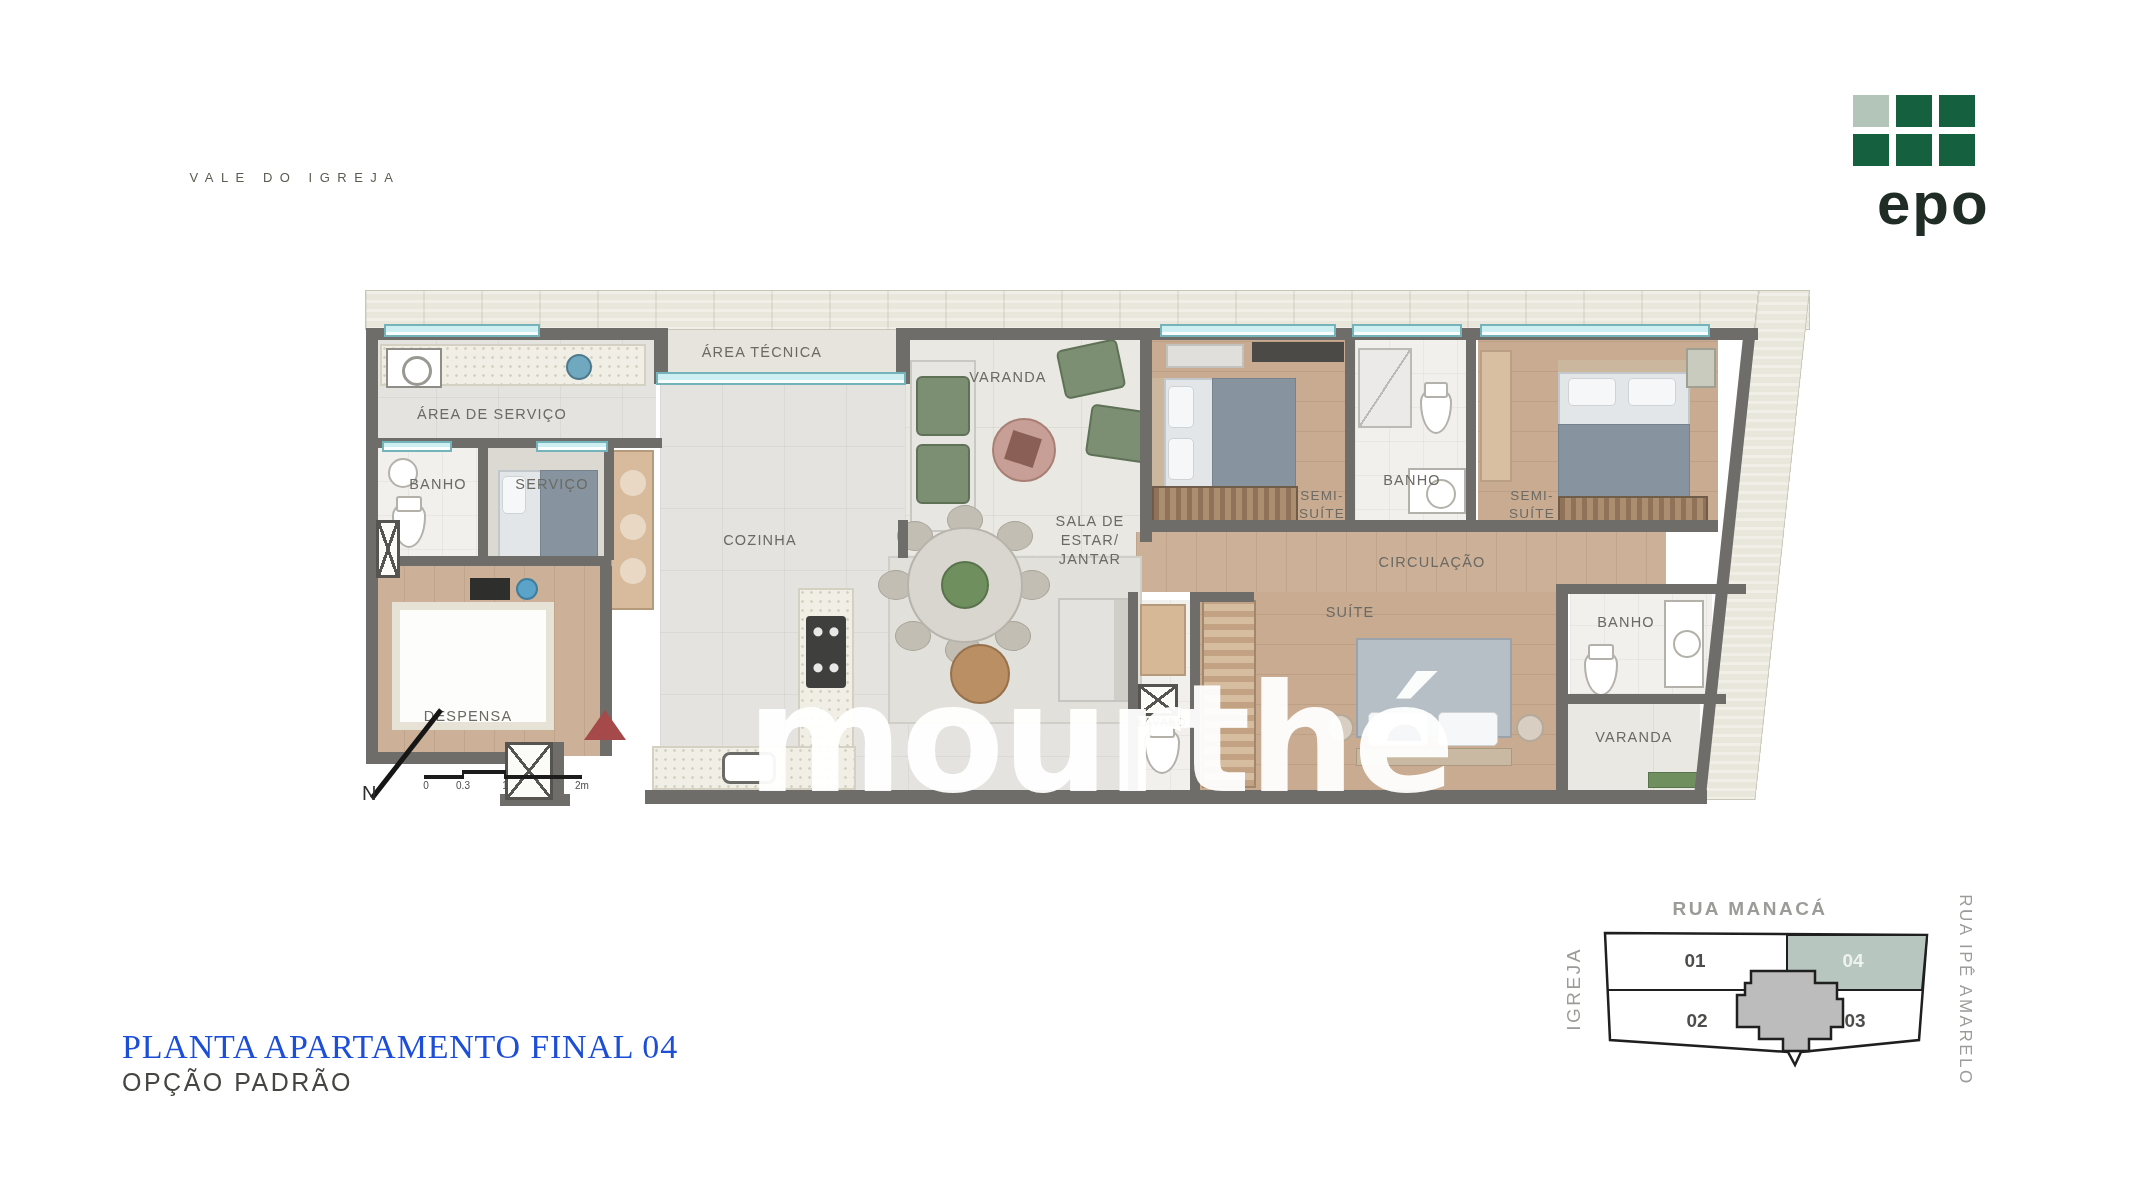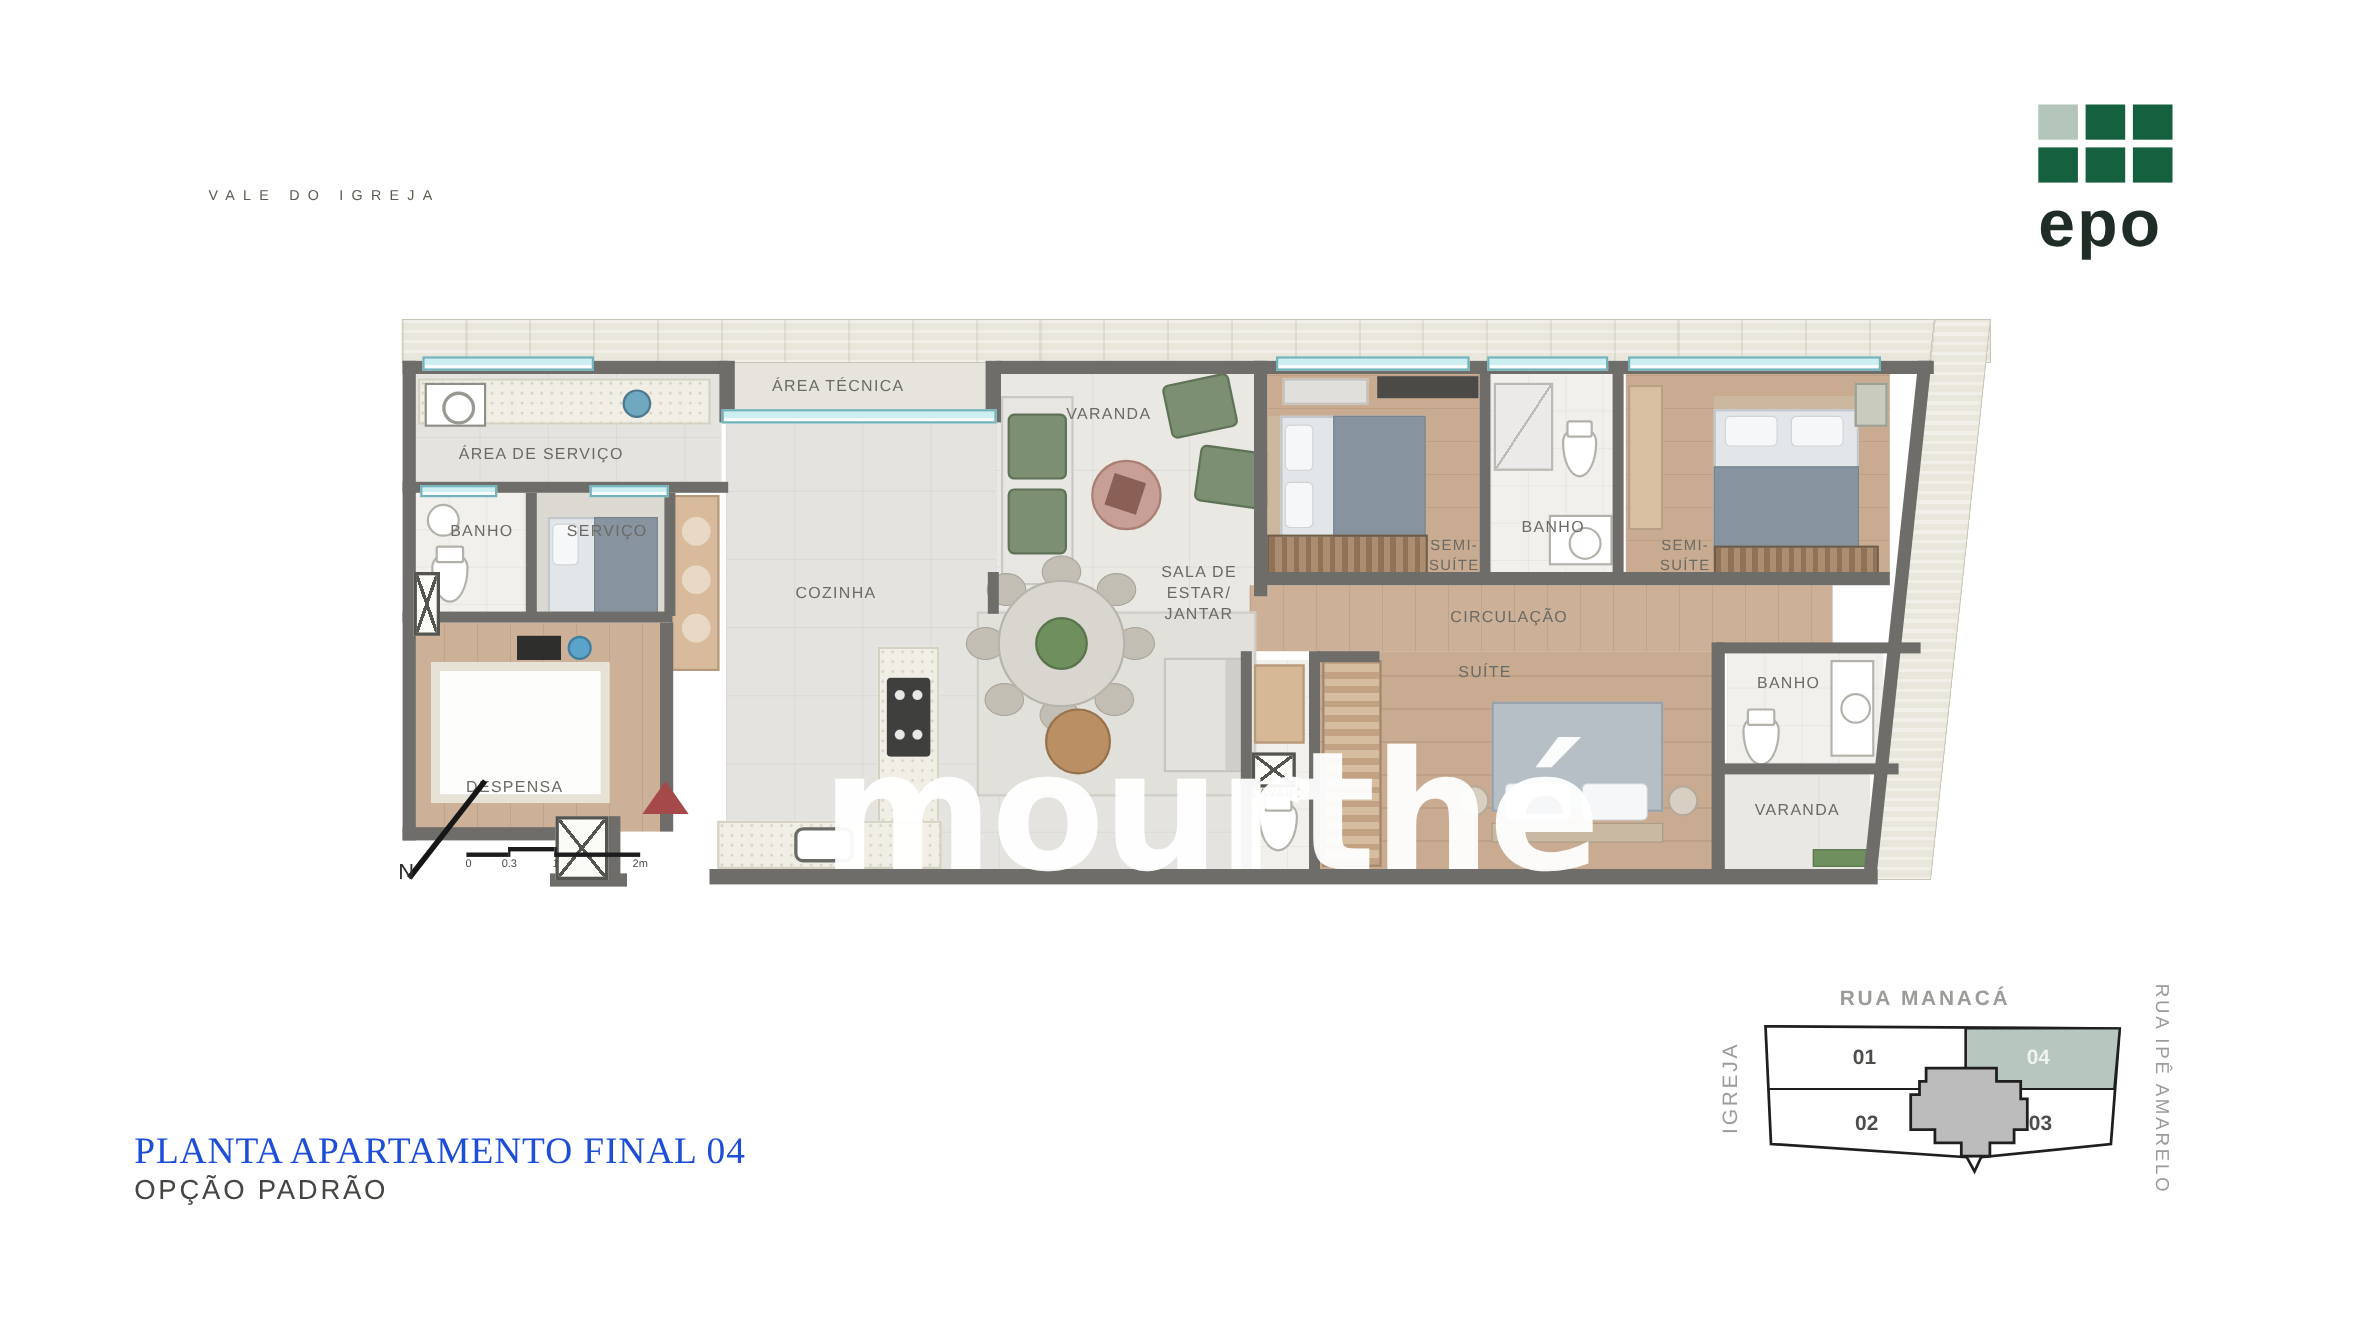"epo" div.epo-txt { margin-left: none -> 24px }
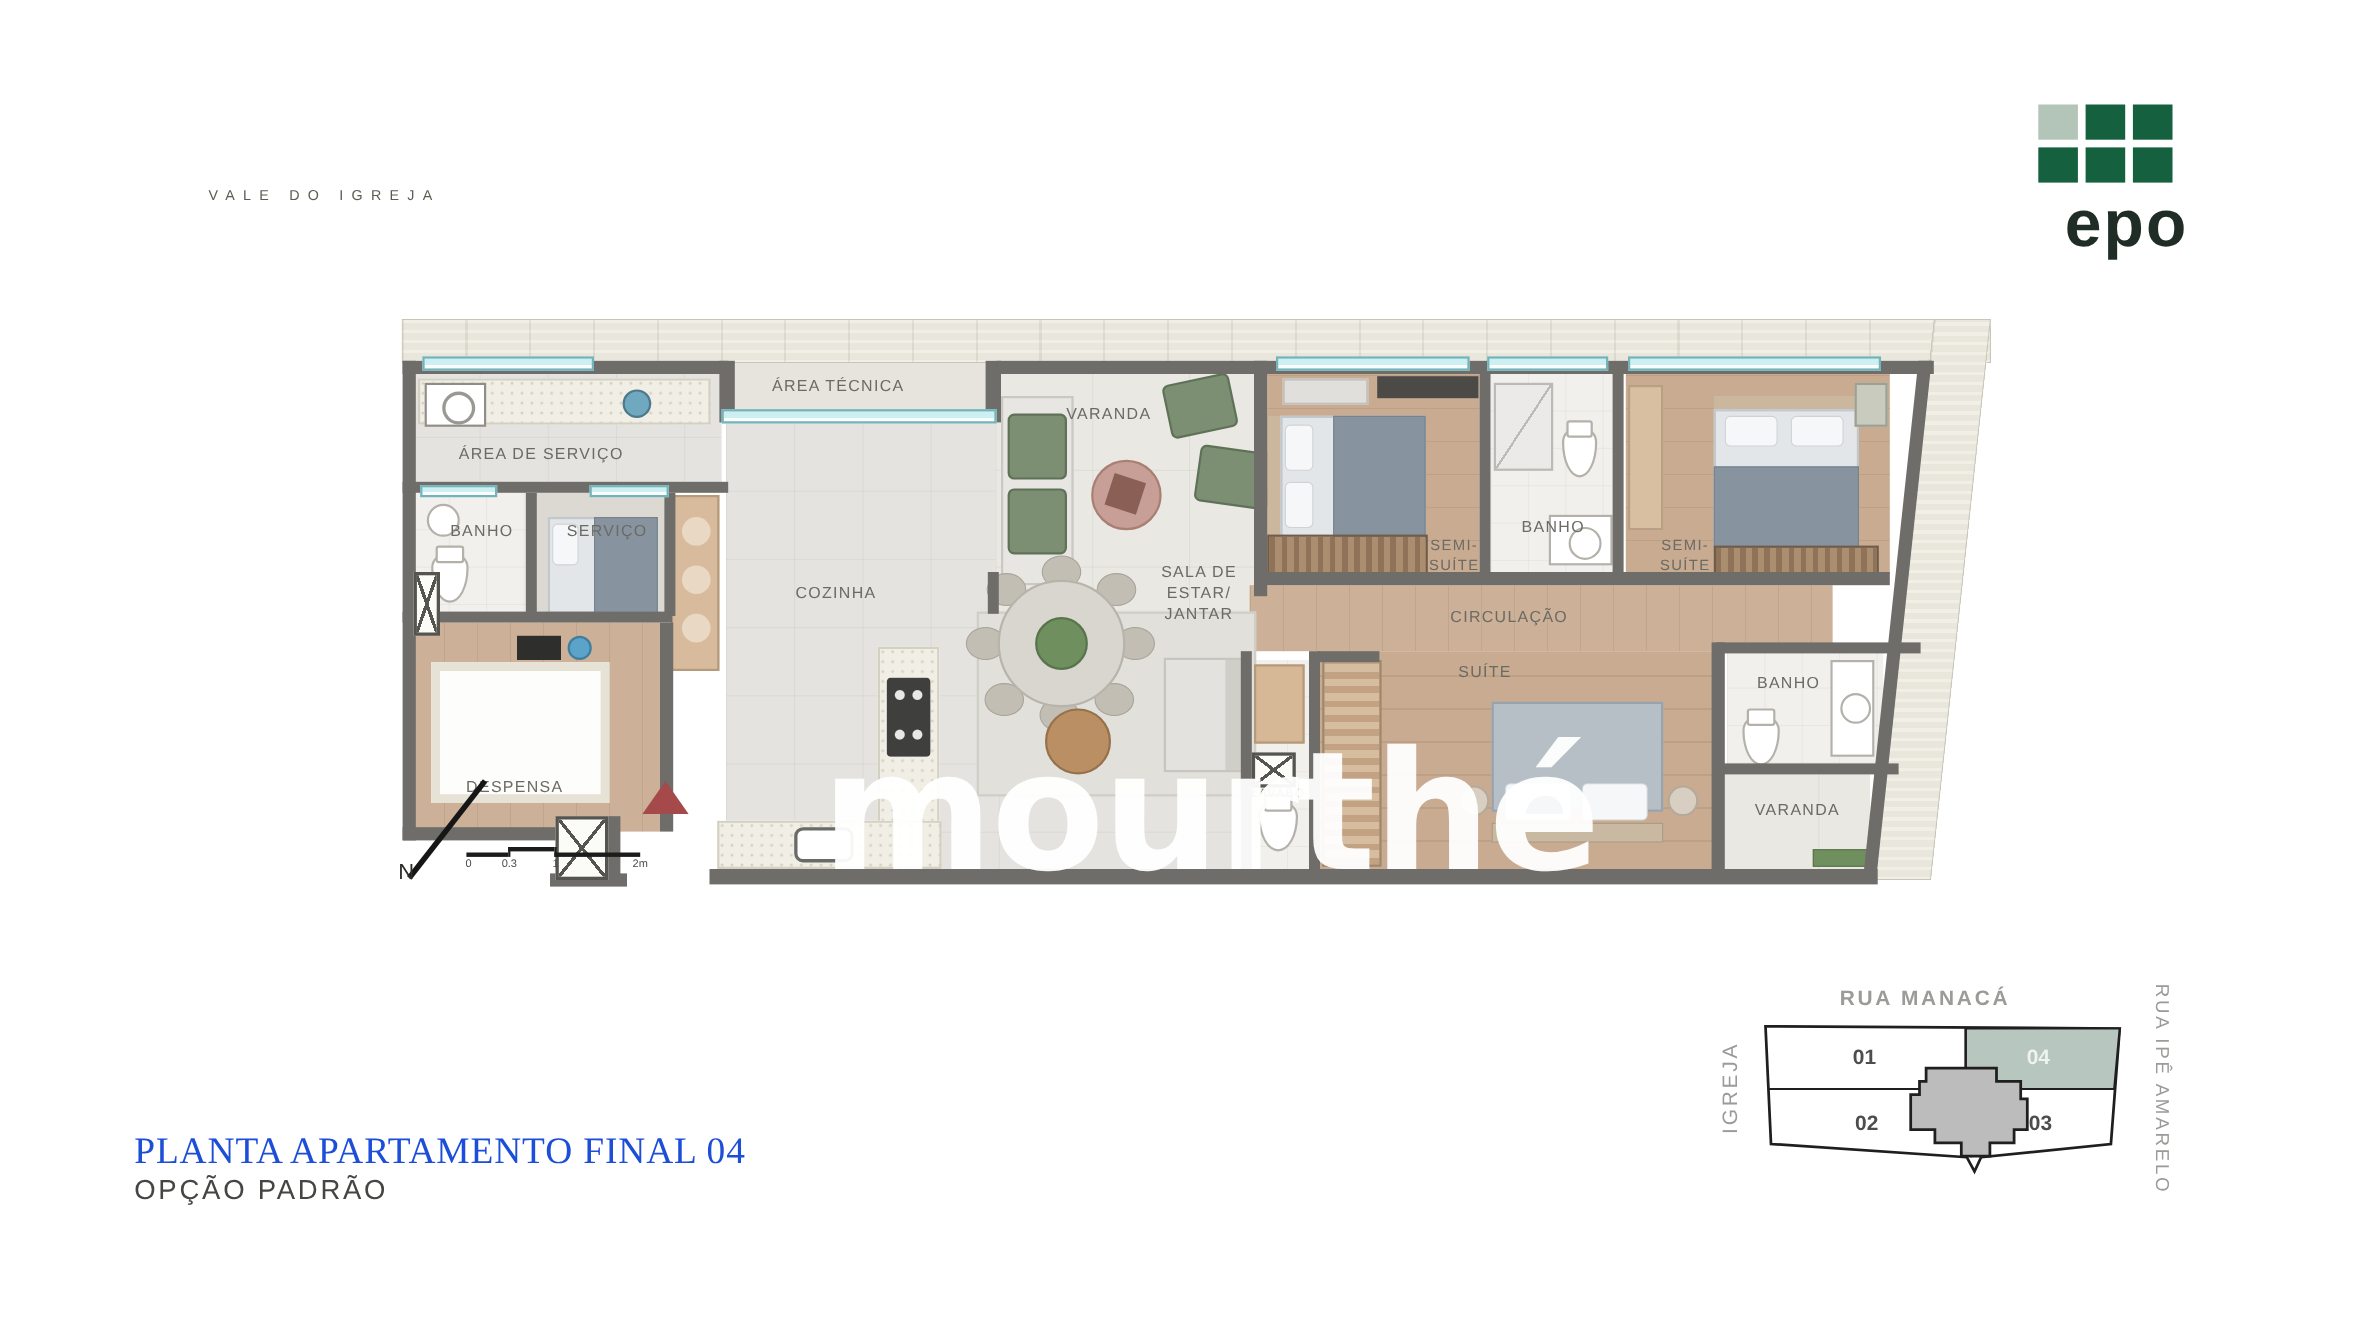"CIRCULAÇÃO" div.abs { left: 1372px -> 1432px }
